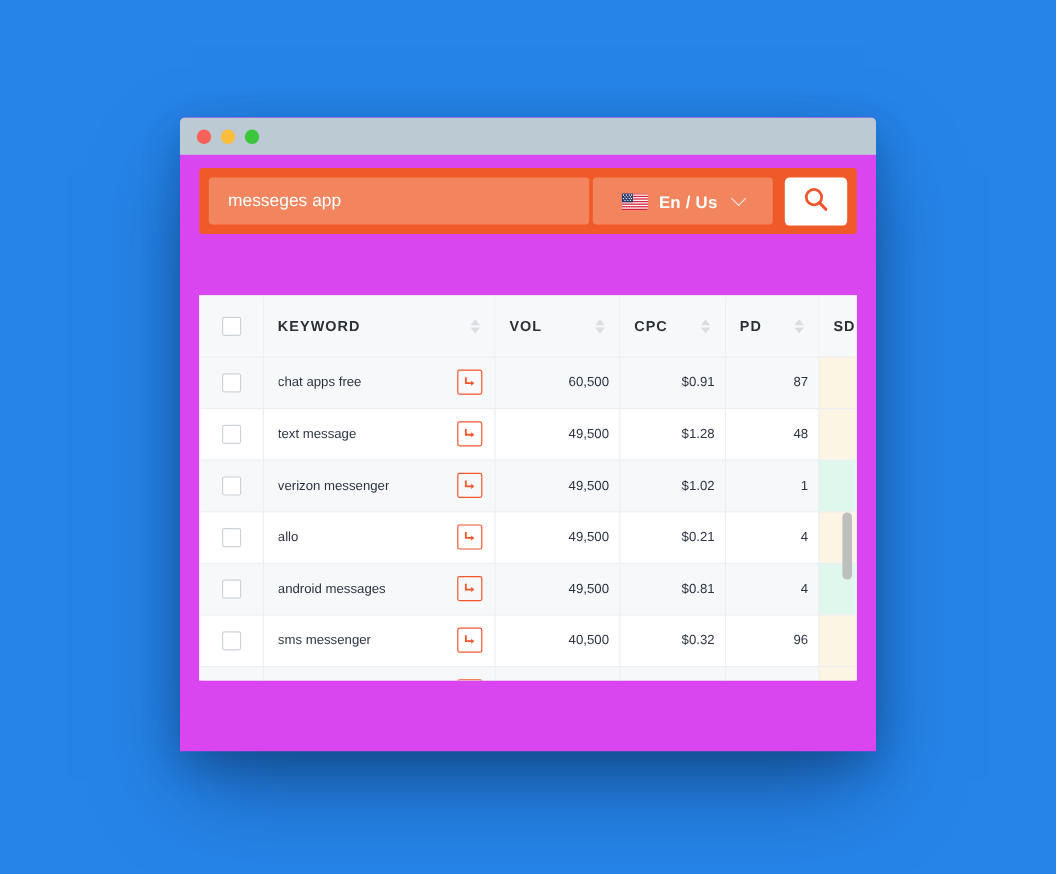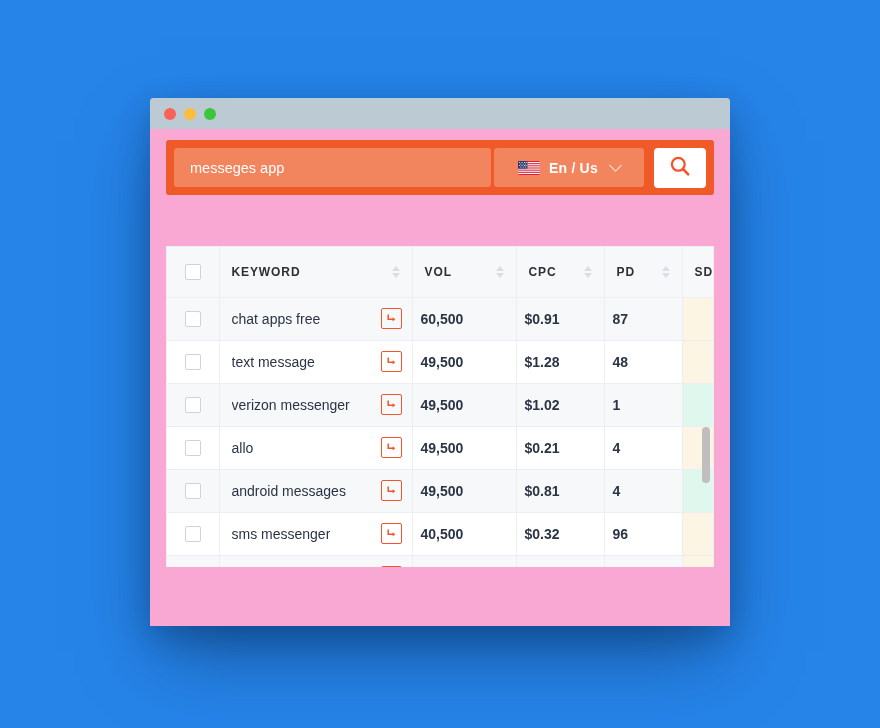"messeges app" .window { background: #f9a8d4 -> #d946ef }
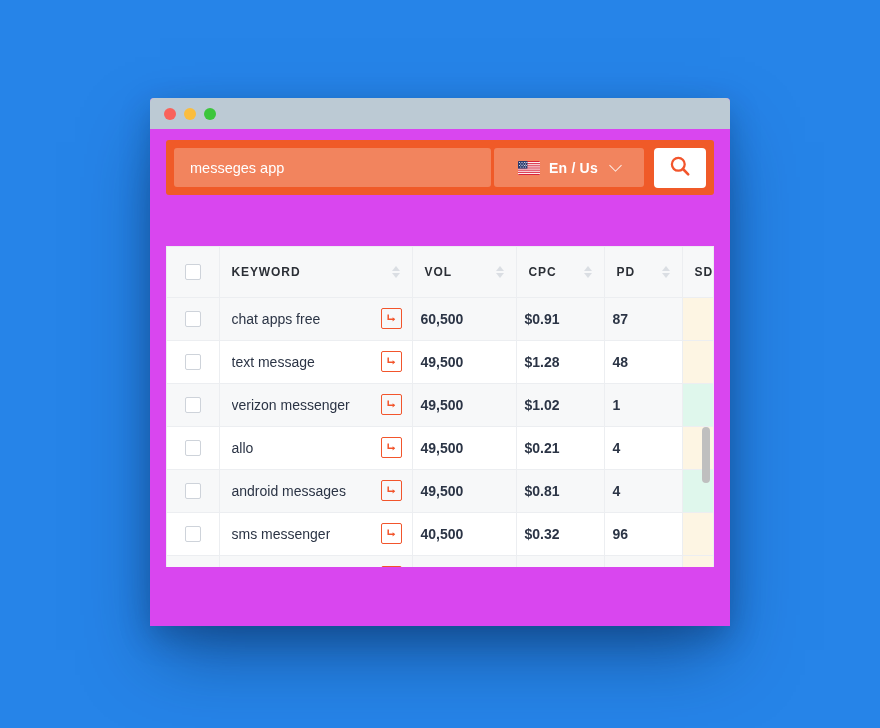"chat apps free" td { font-size: 14px -> 11px }
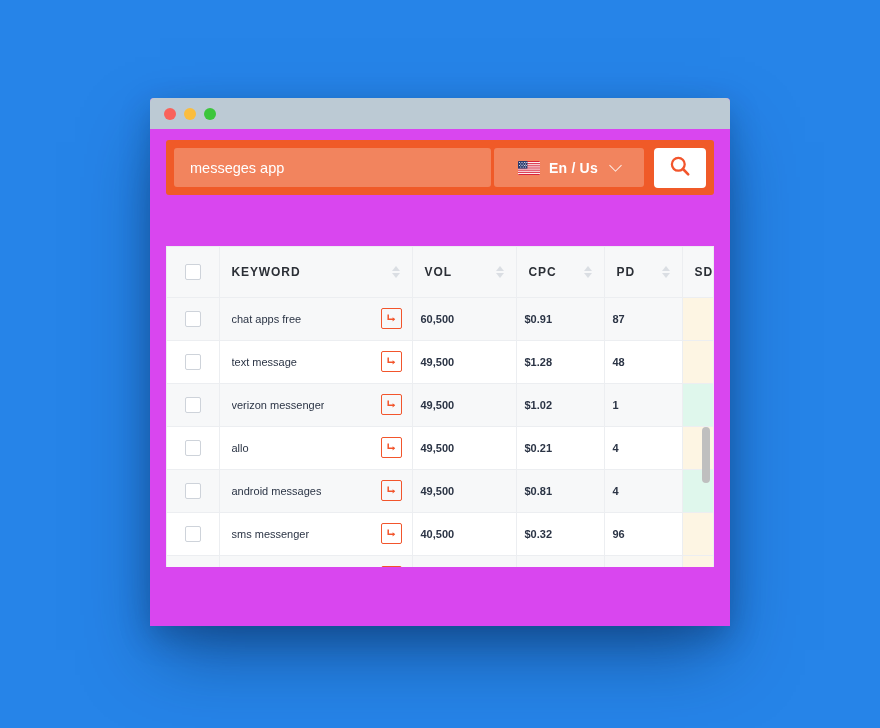"60,500" td.num { font-weight: bold -> none; text-align: left -> right }
